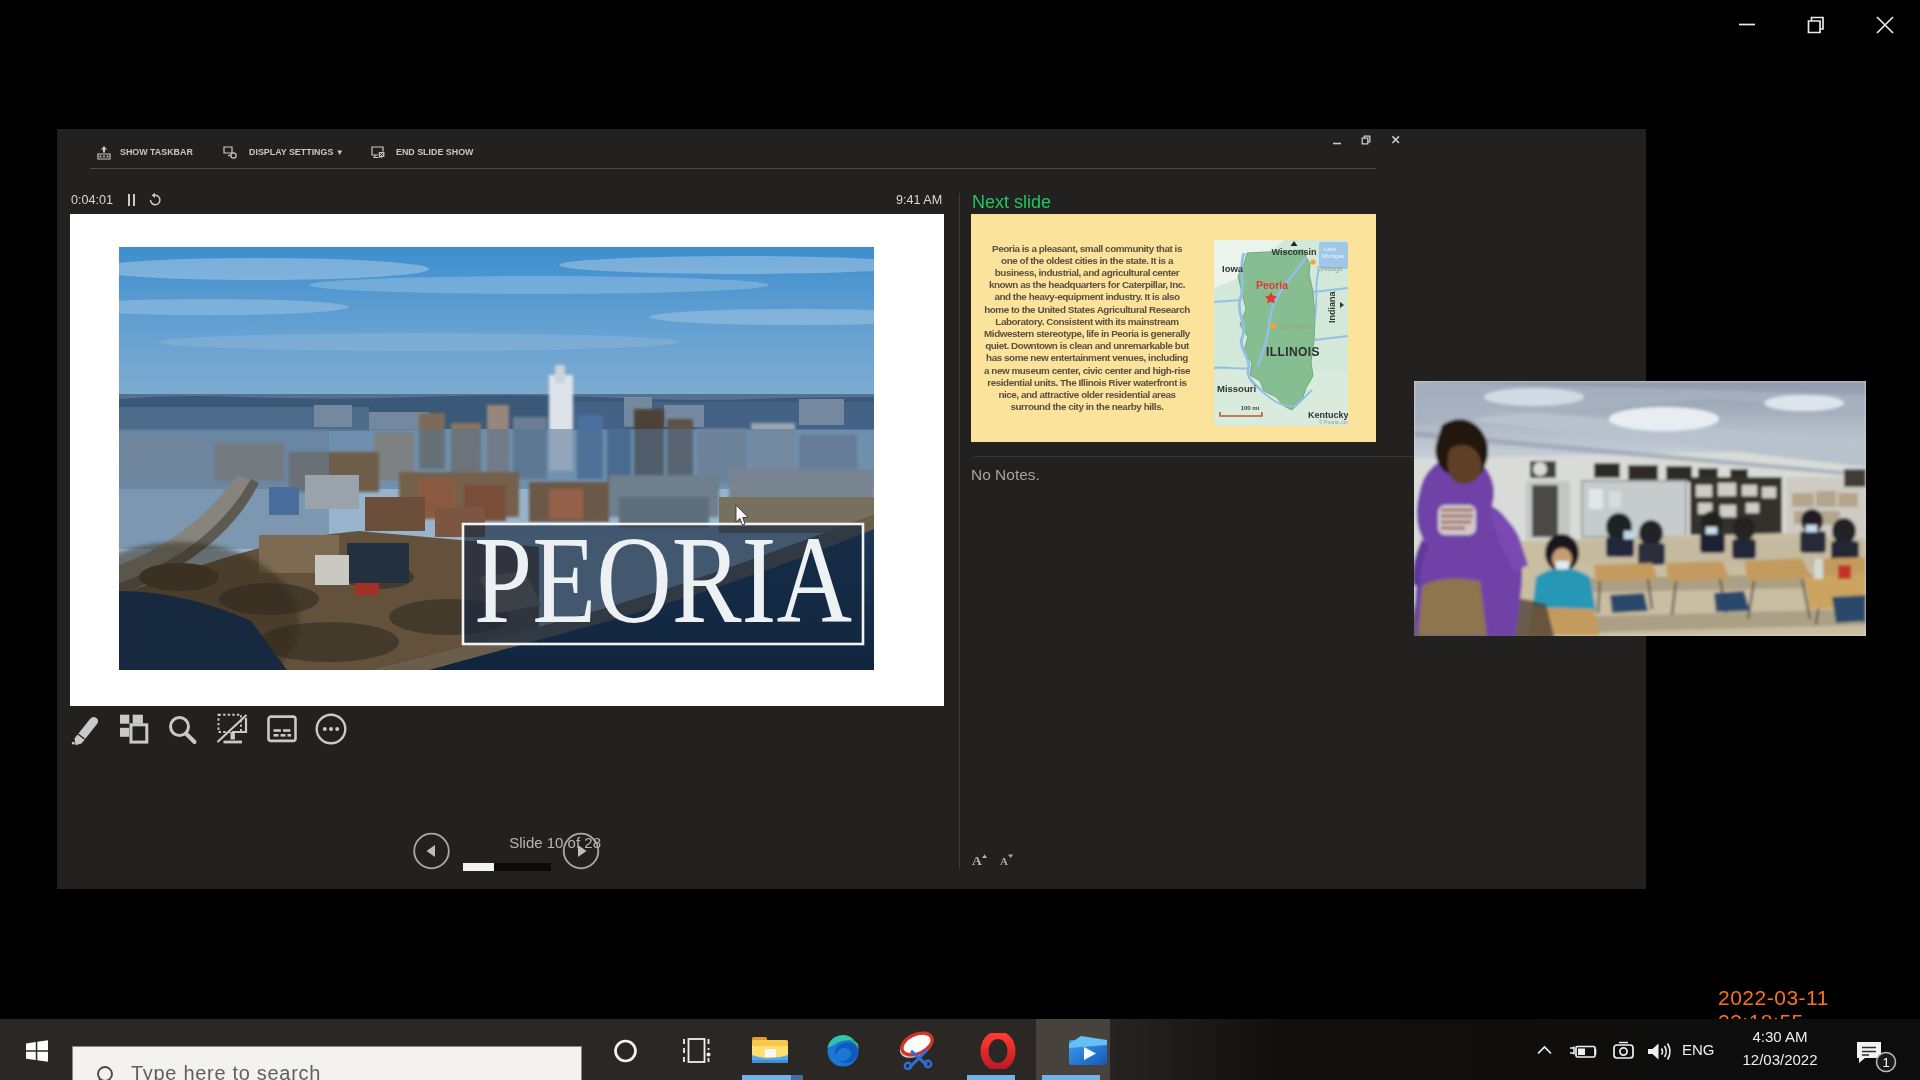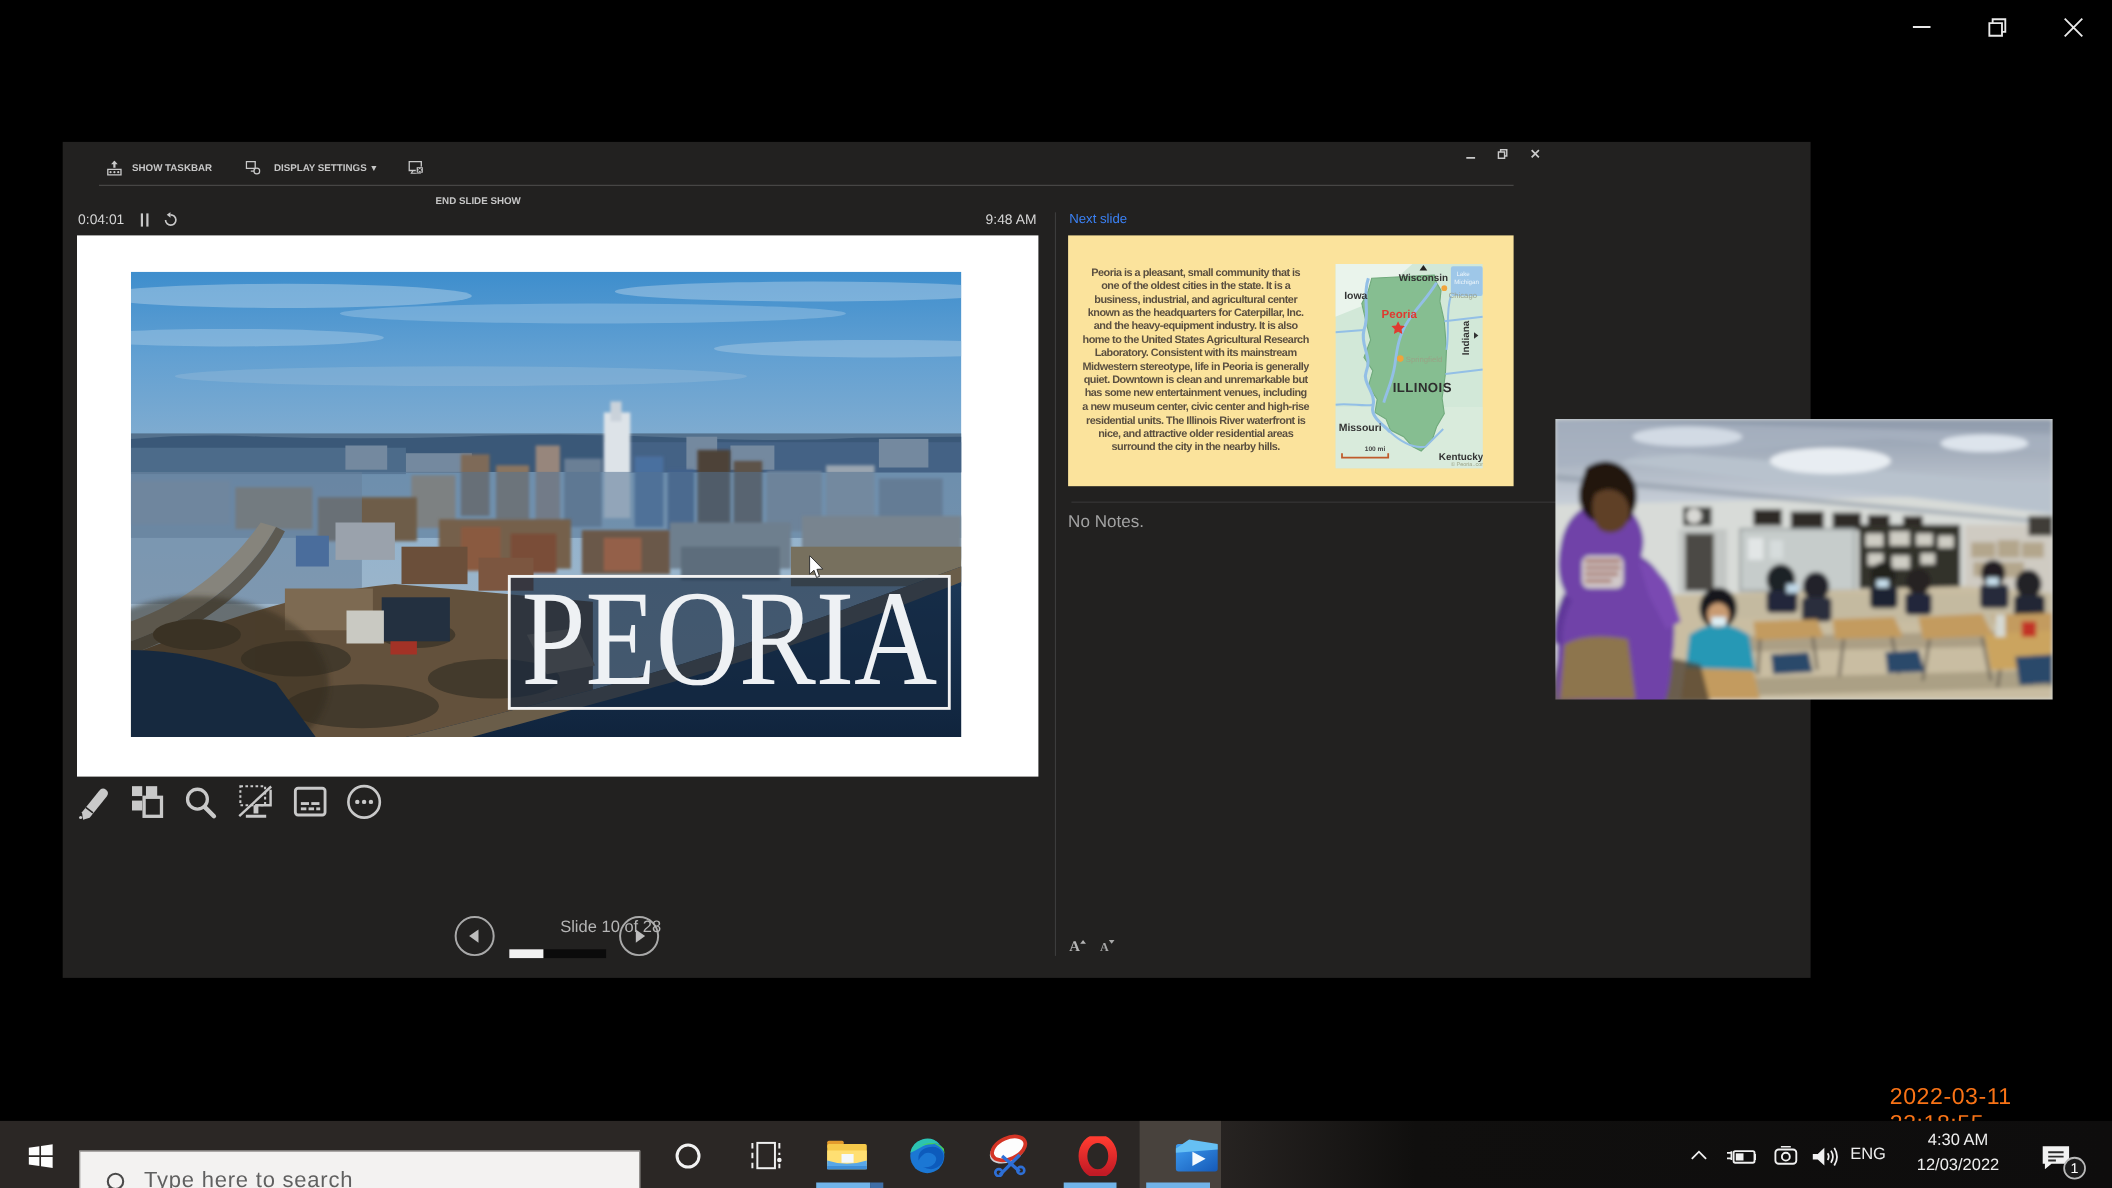"END SLIDE SHOW" div.tbtxt { margin-top: 30px -> none }
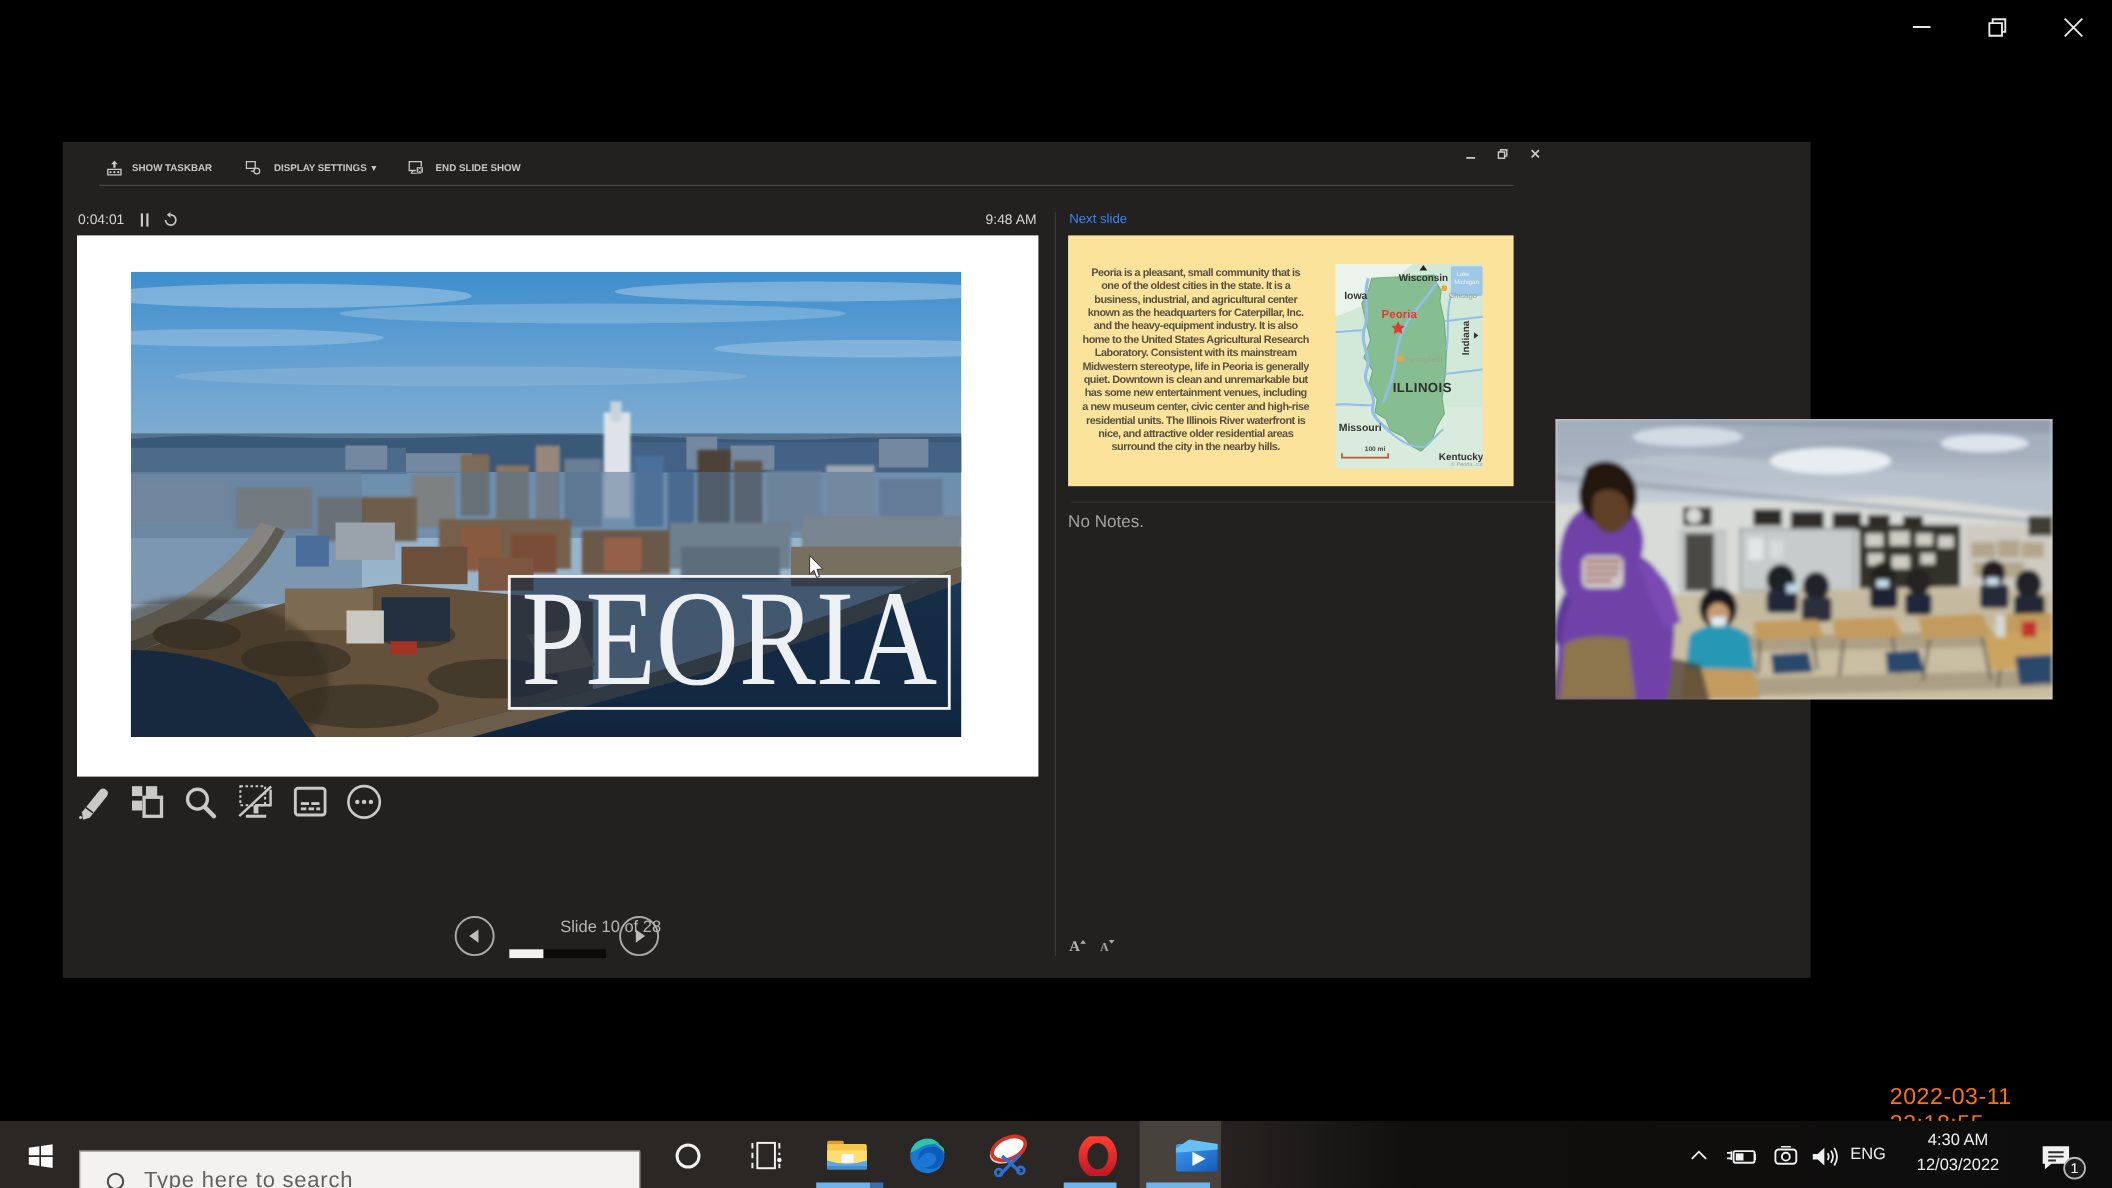"9:48 AM" div.abs { text: 9:48 -> 9:41 }
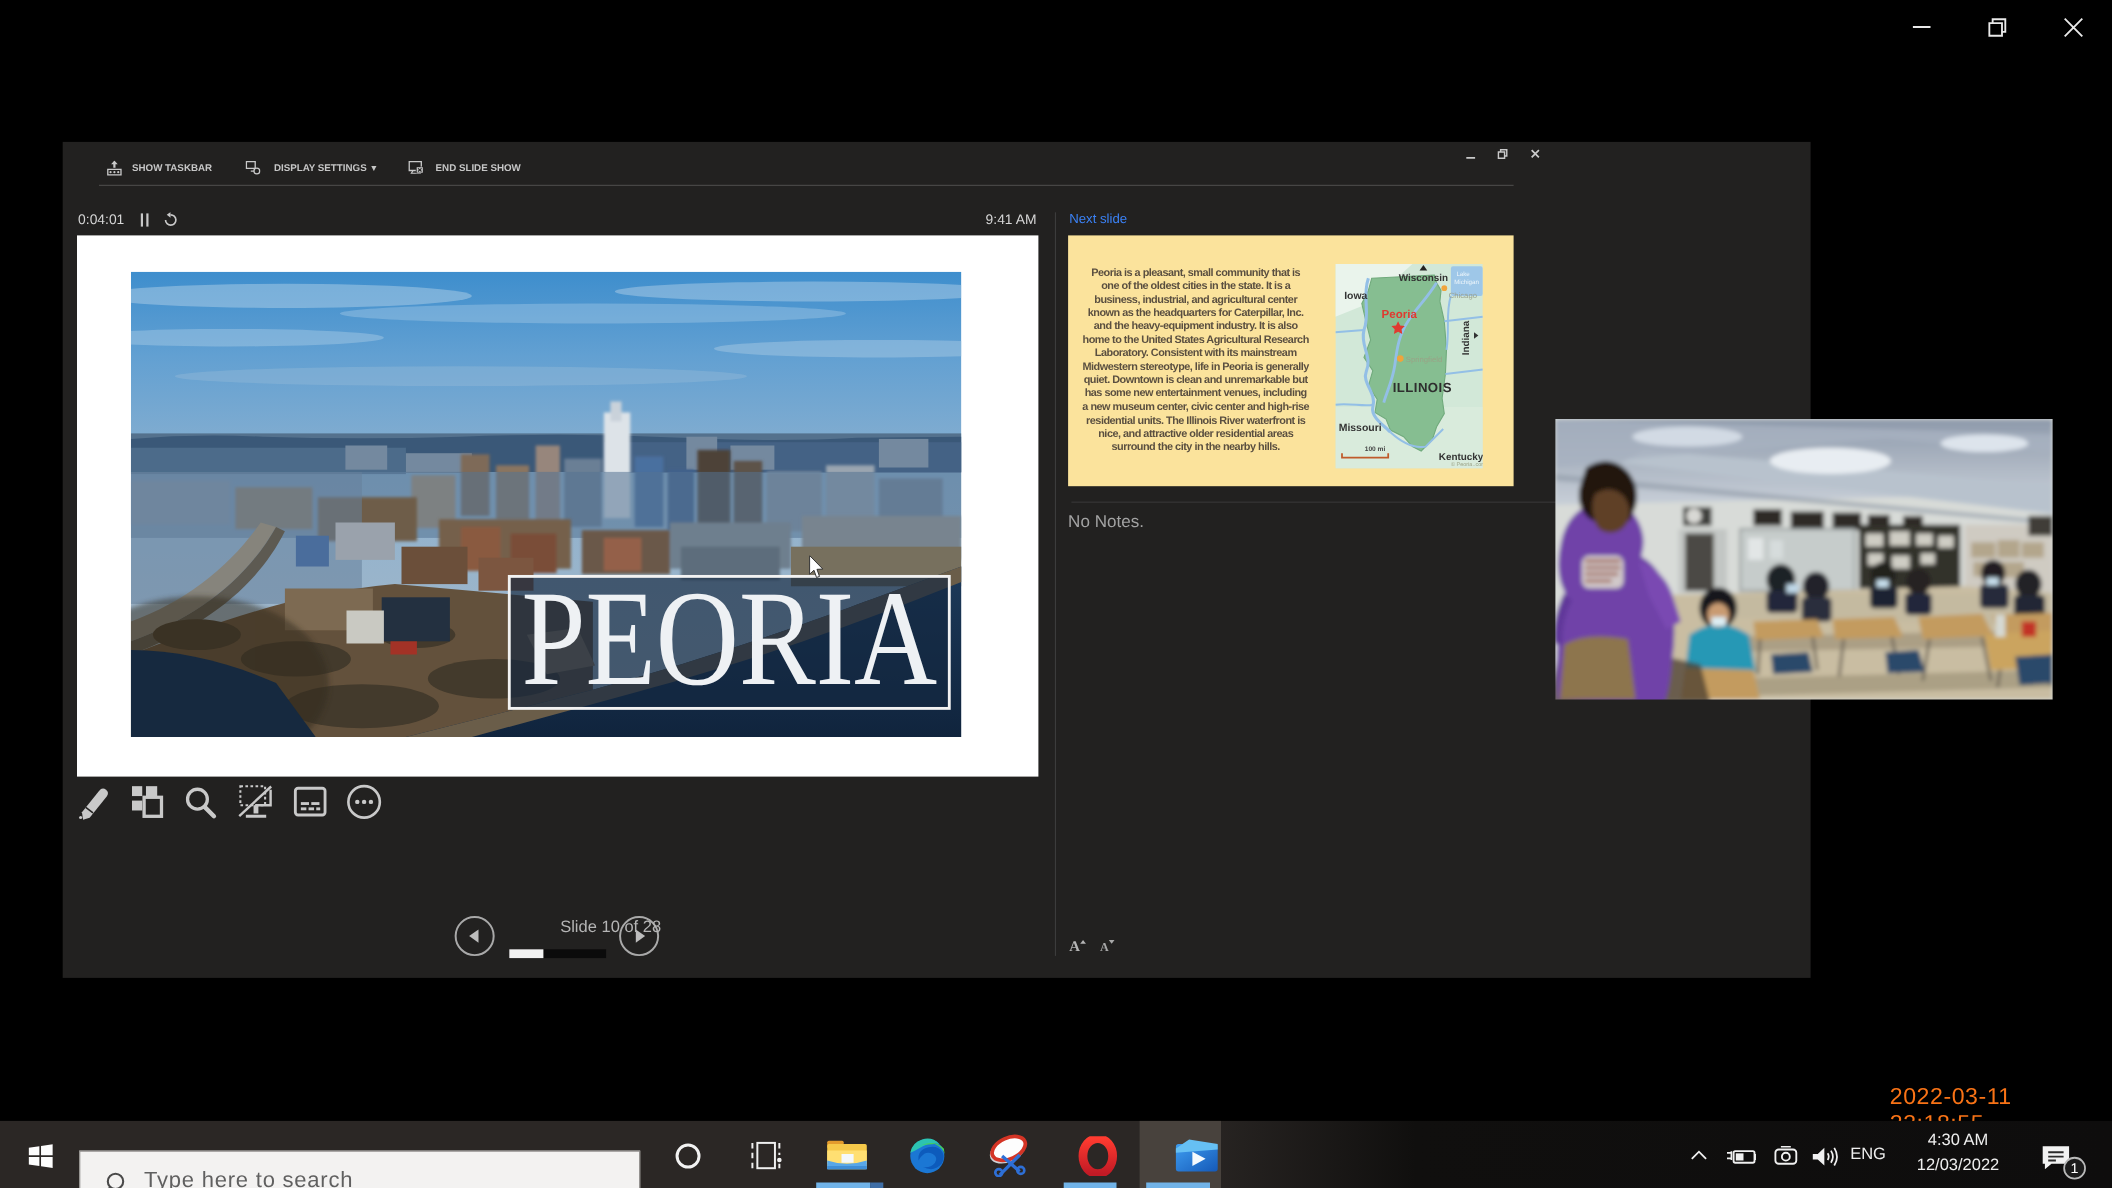"Next slide" div.abs { color: #3b82f6 -> #22c55e; font-size: 12px -> 18px }
